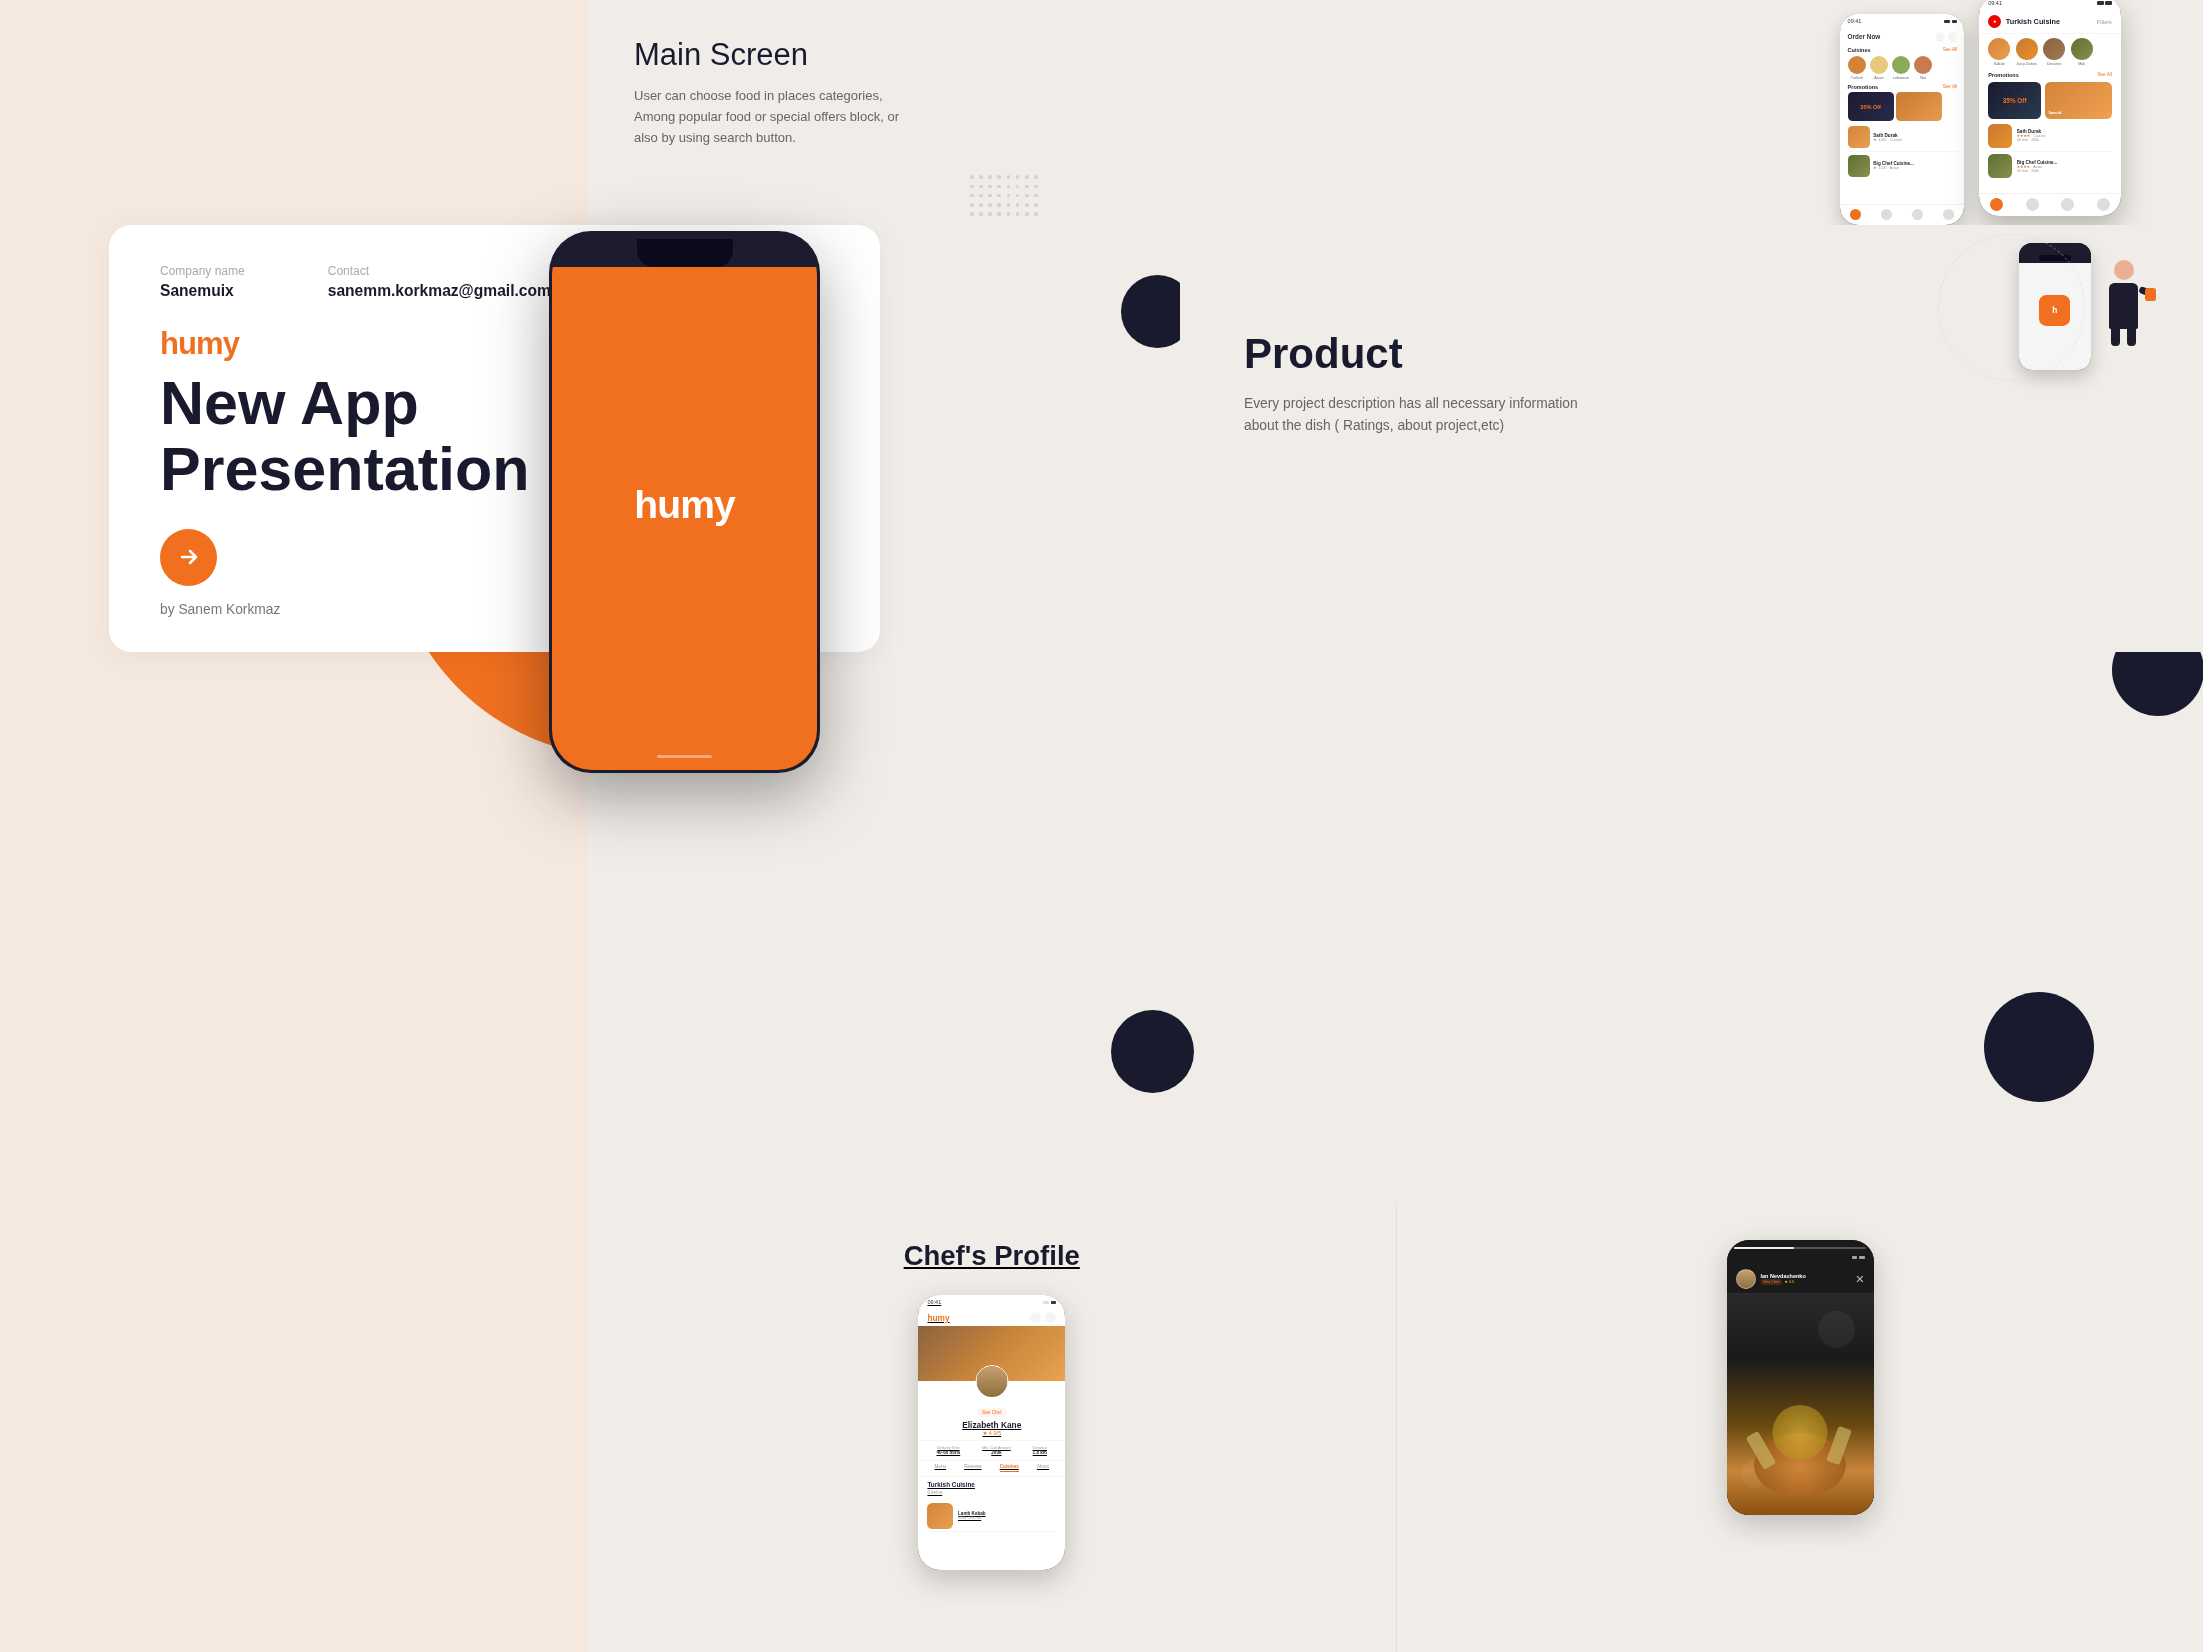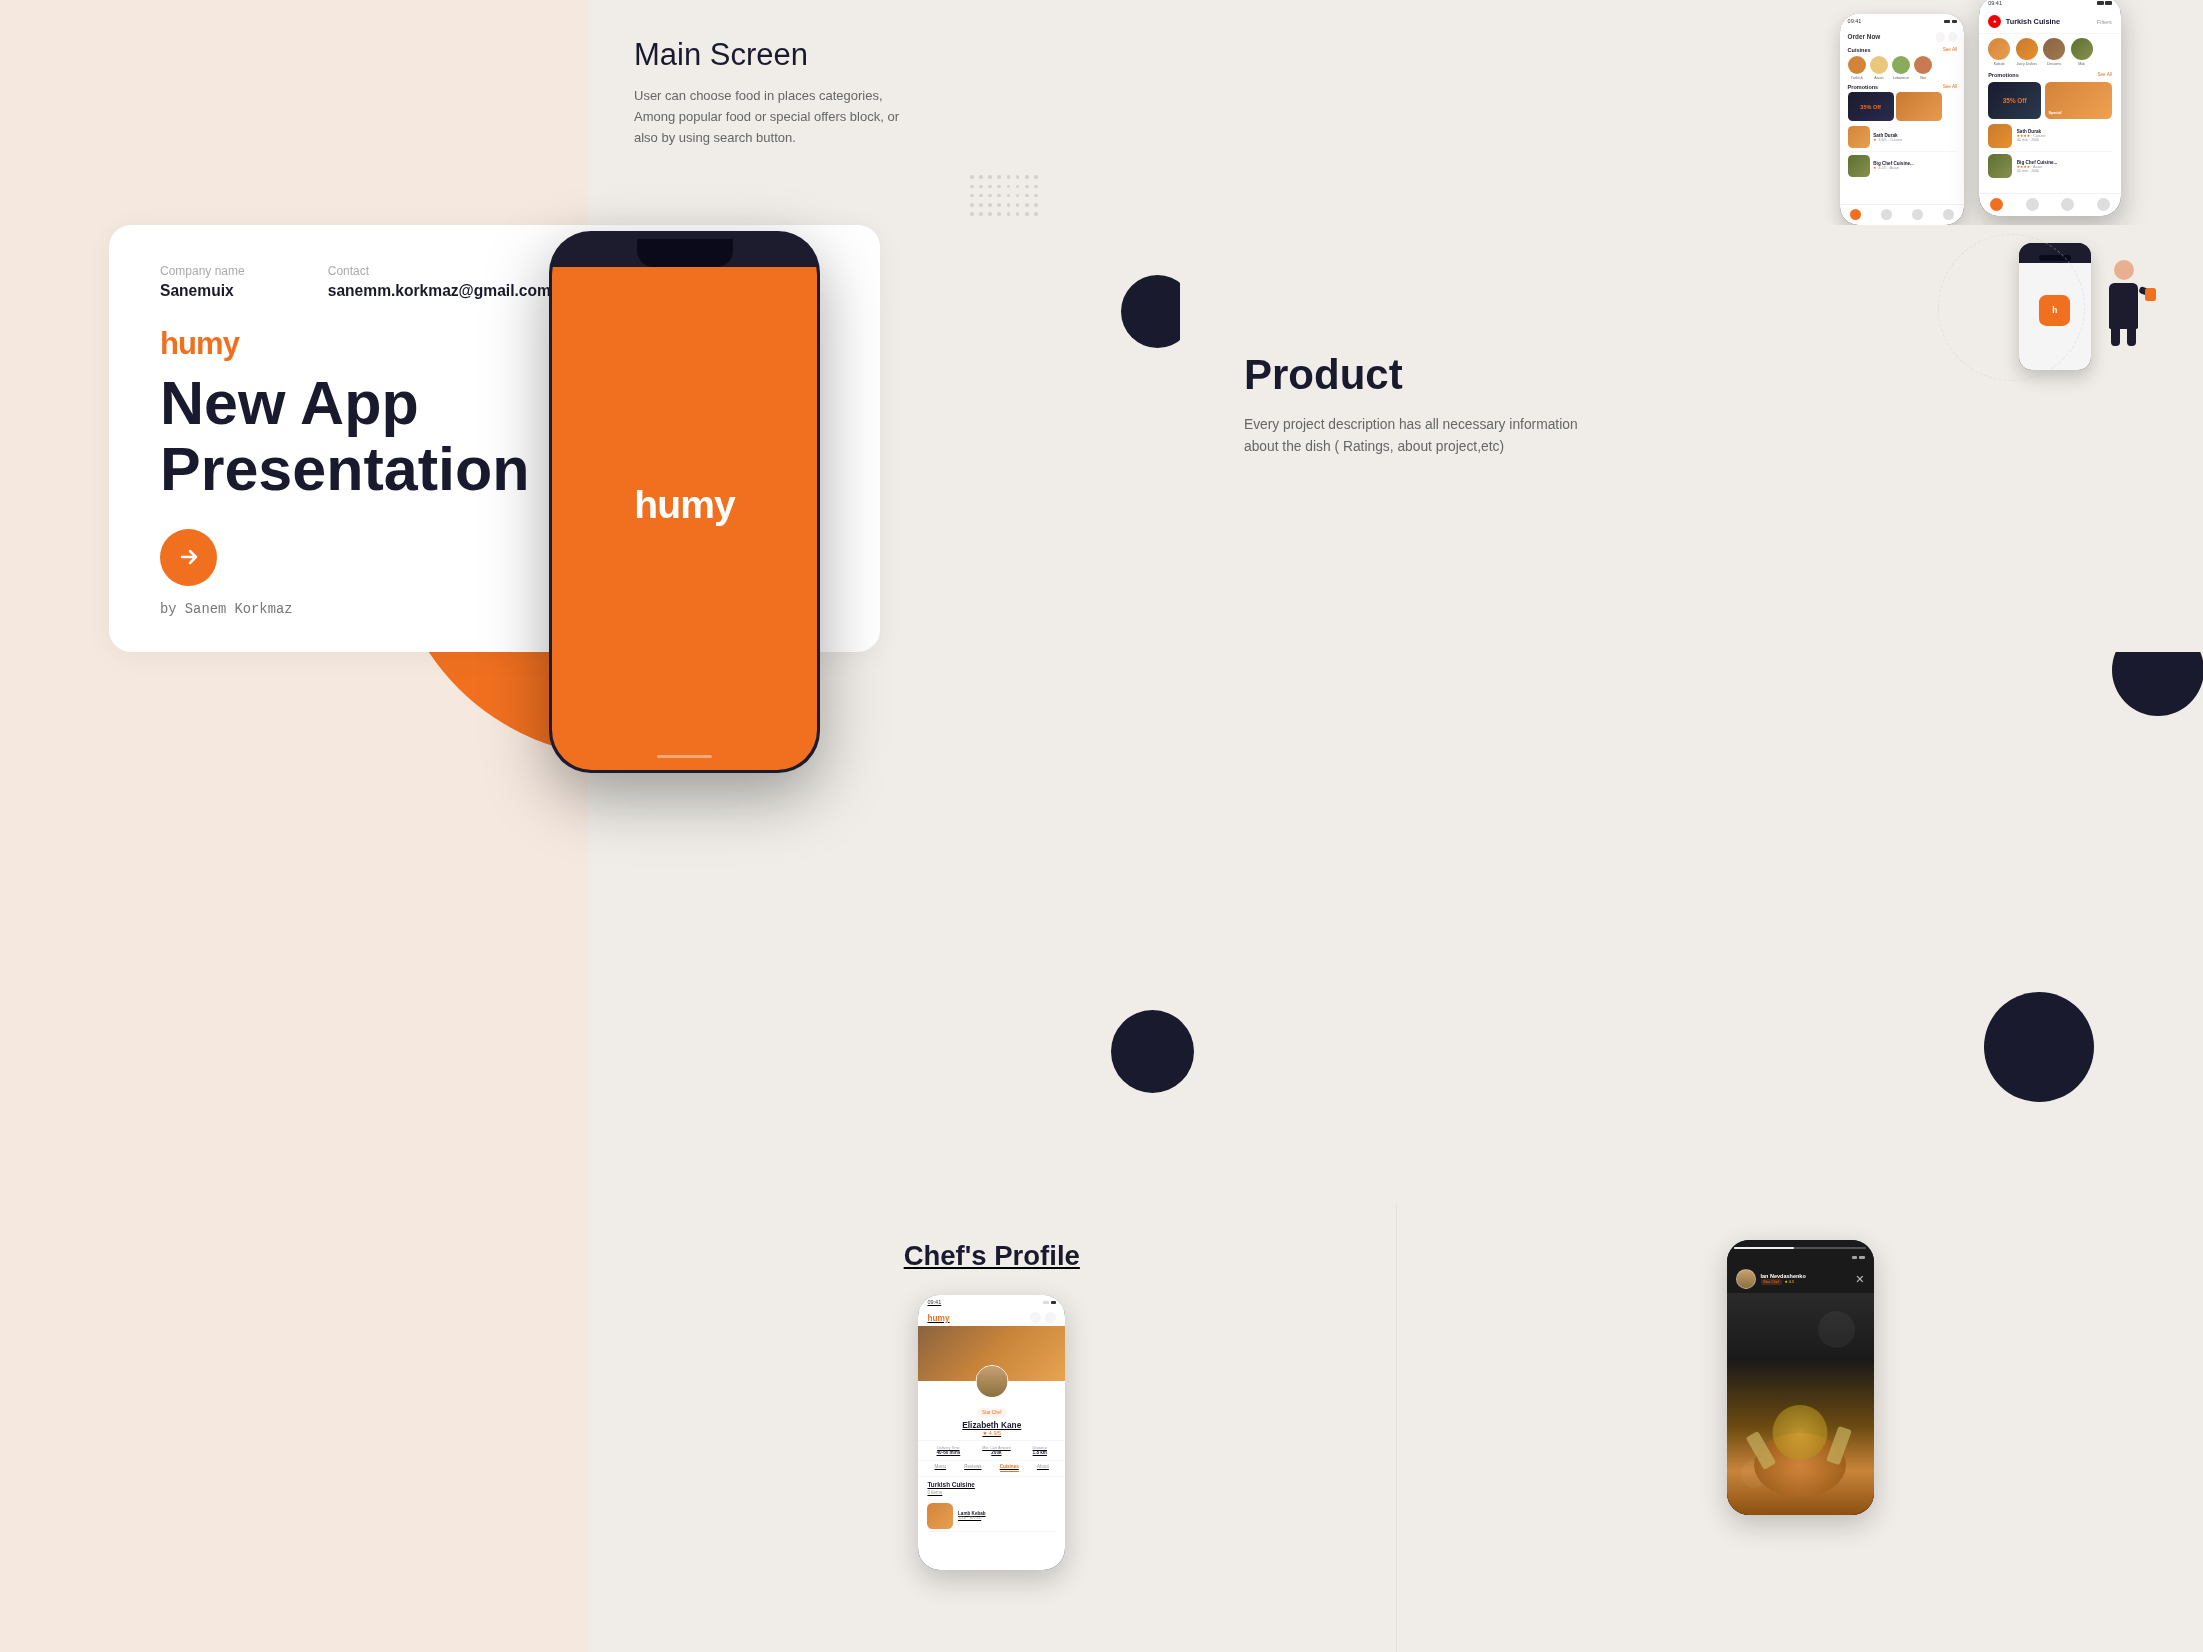"Product" div { margin-top: 80px -> 59px }
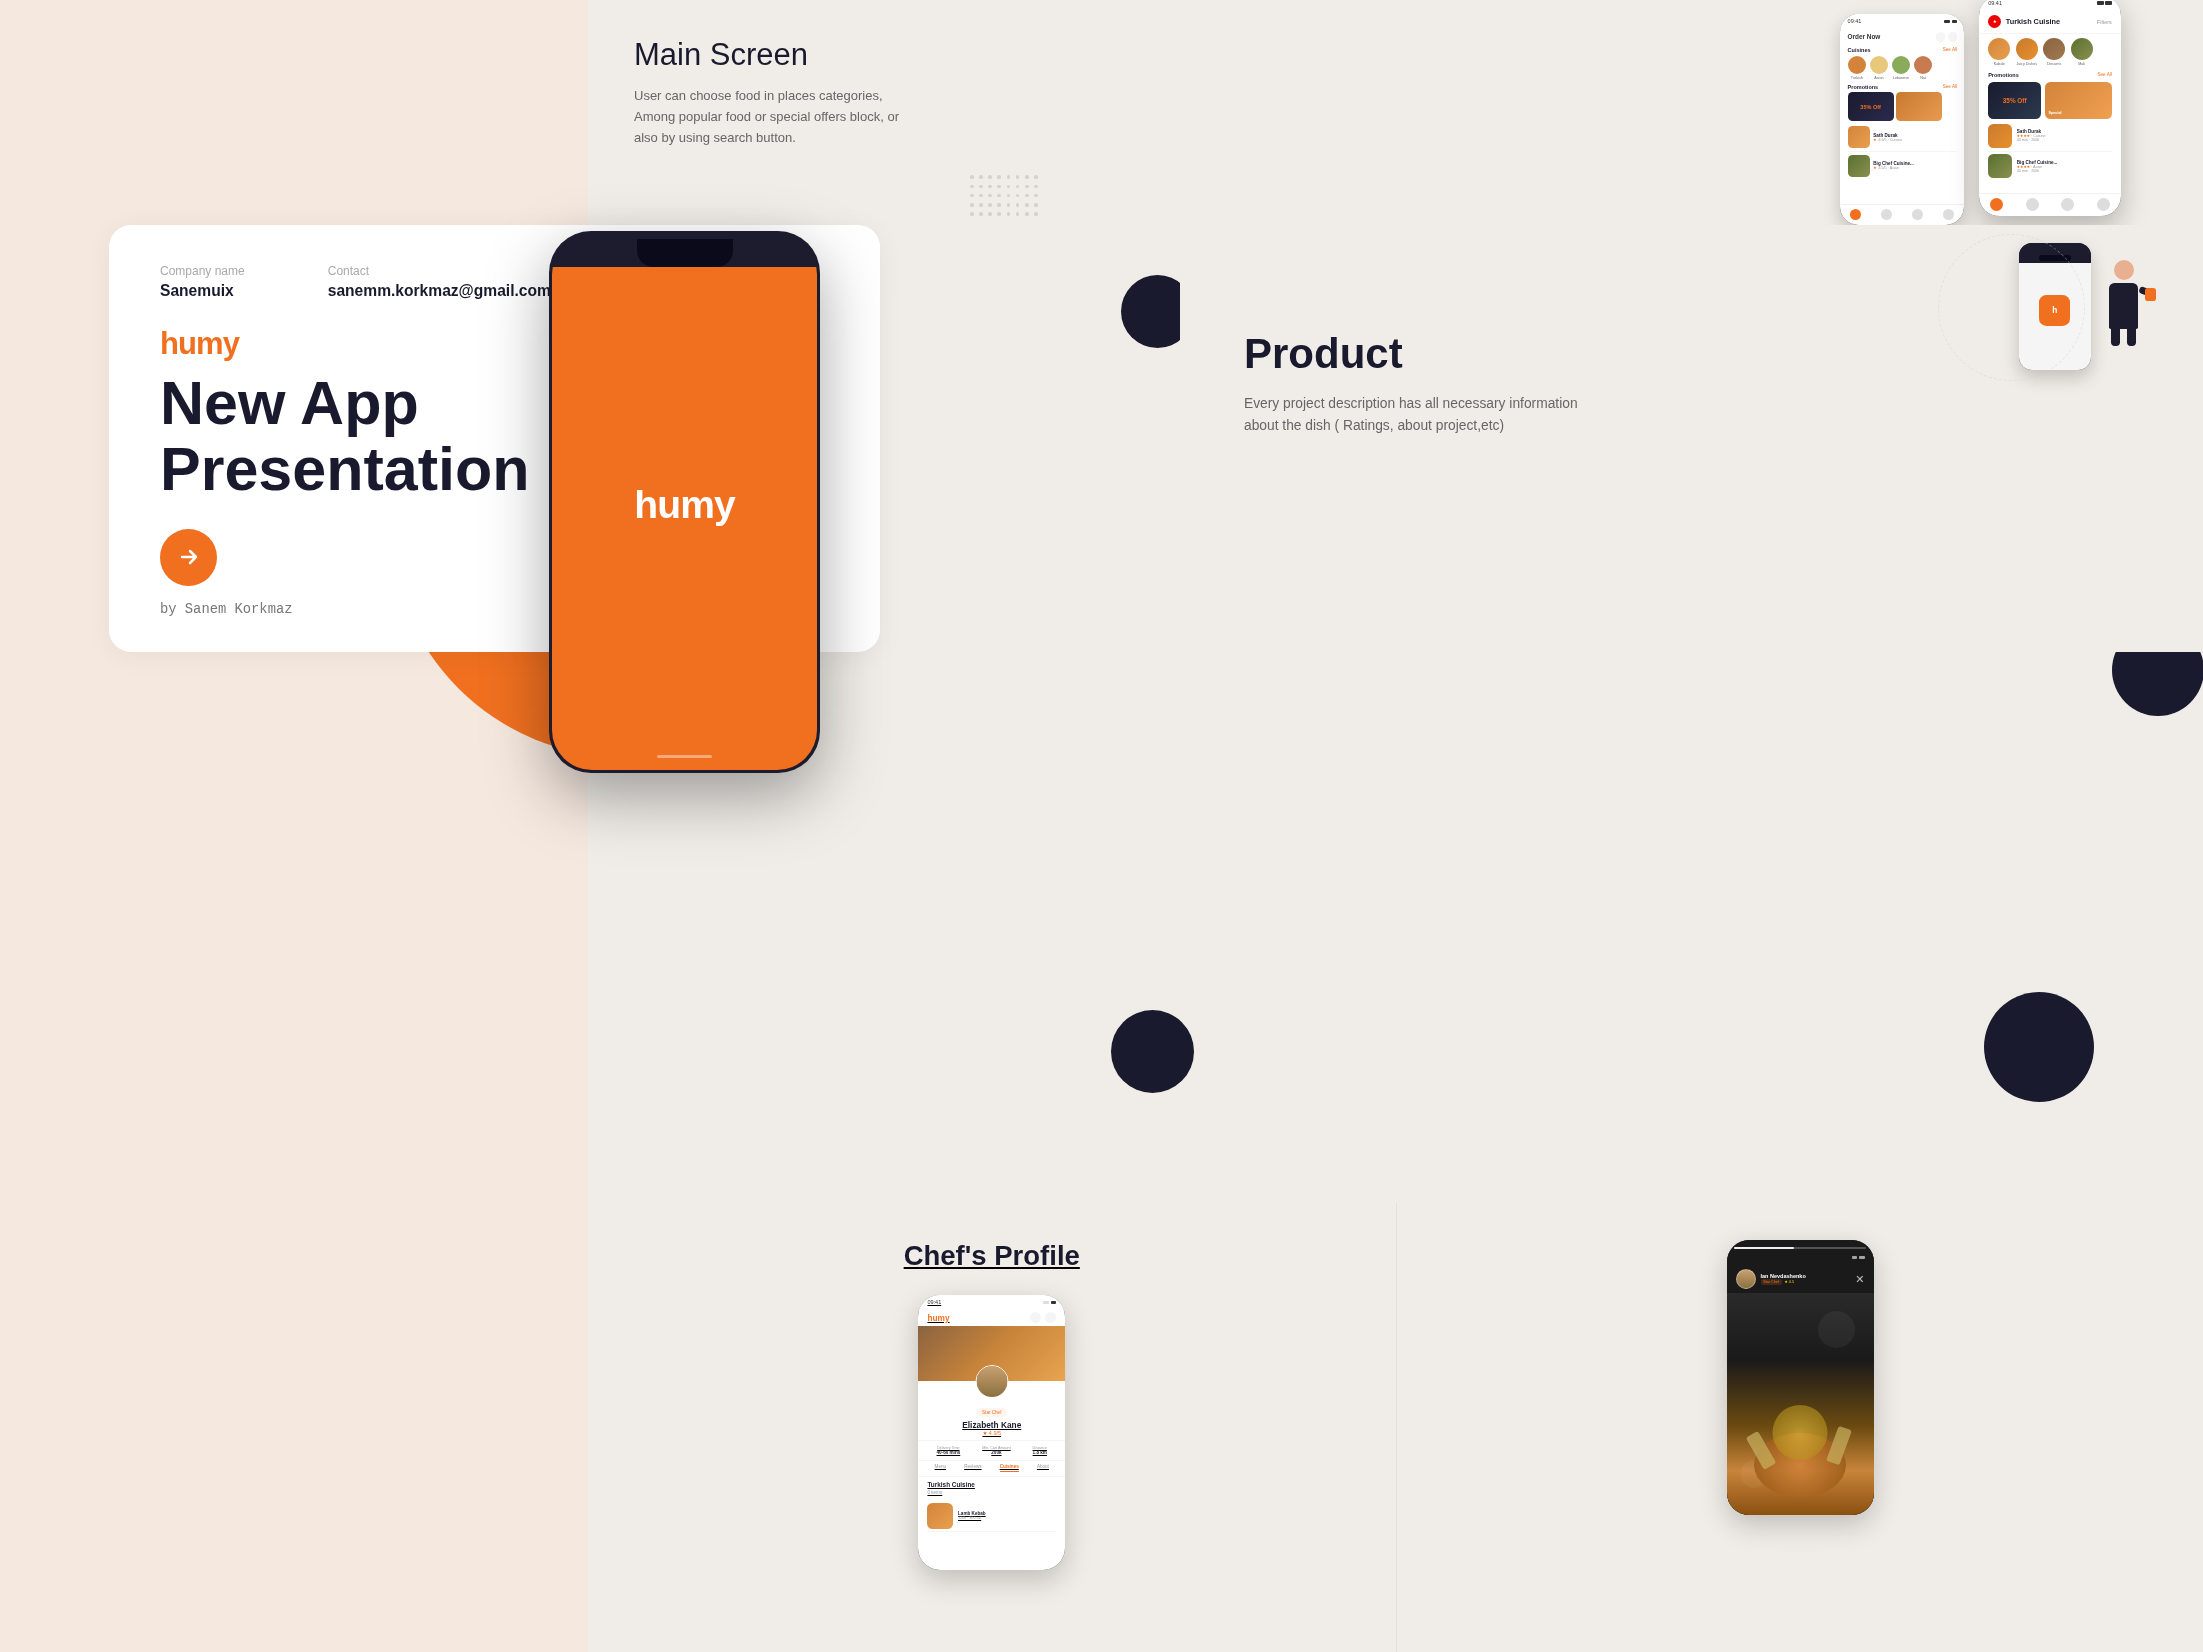"by Sanem Korkmaz" div { font-family: Liberation Mono, monospace -> none }
